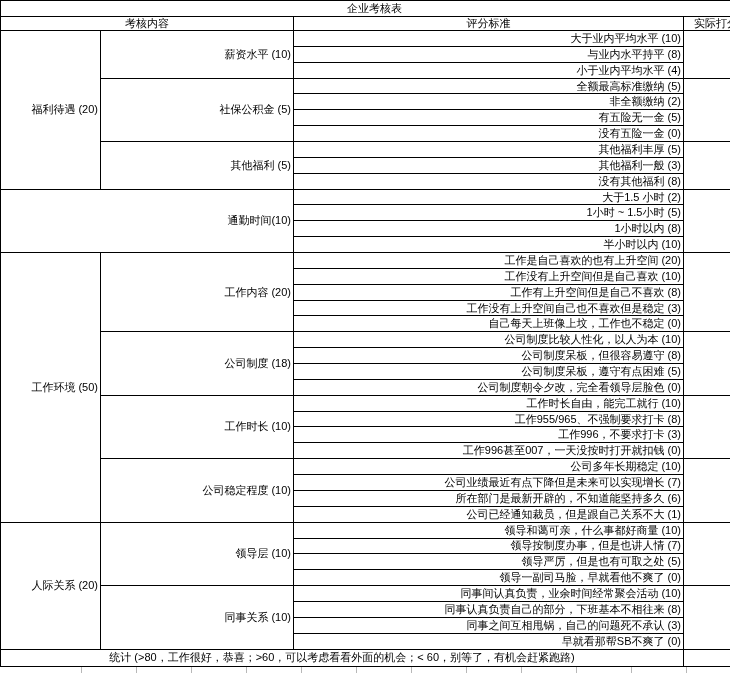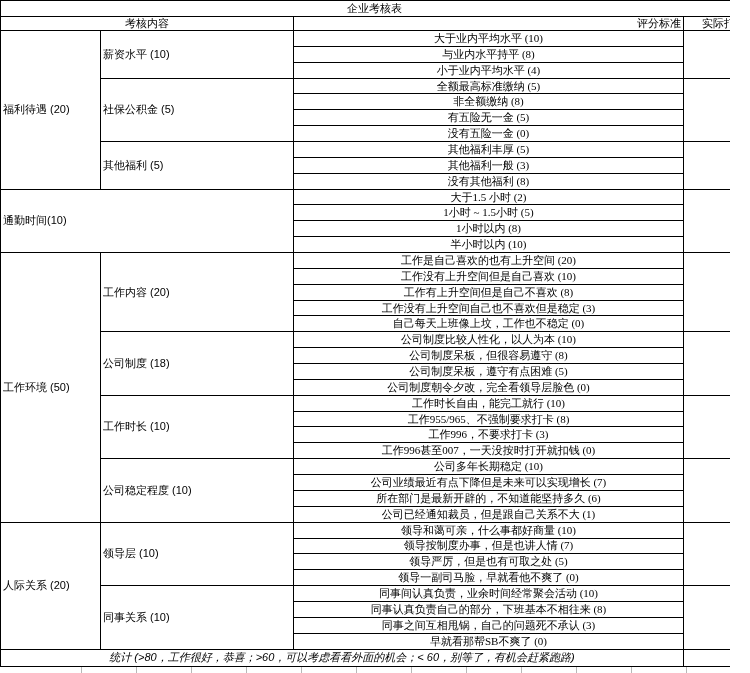"评分标准" td.header-criteria, td.header-score { text-align: right -> center }
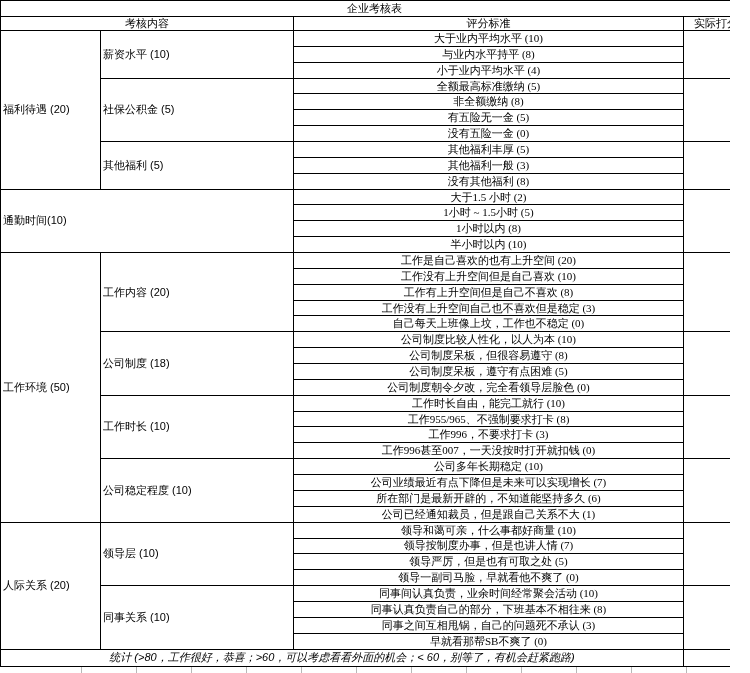"大于业内平均水平 (10)" td.crit-cell { font-family: Liberation Serif, serif -> none; text-align: center -> right }
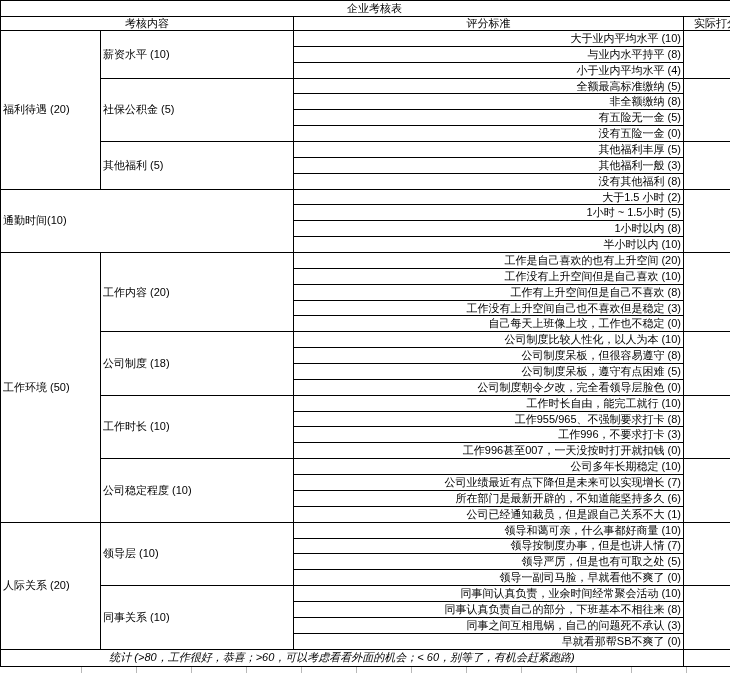"薪资水平 (10)" td.cat-cell, td.sub-cell { text-align: left -> right }
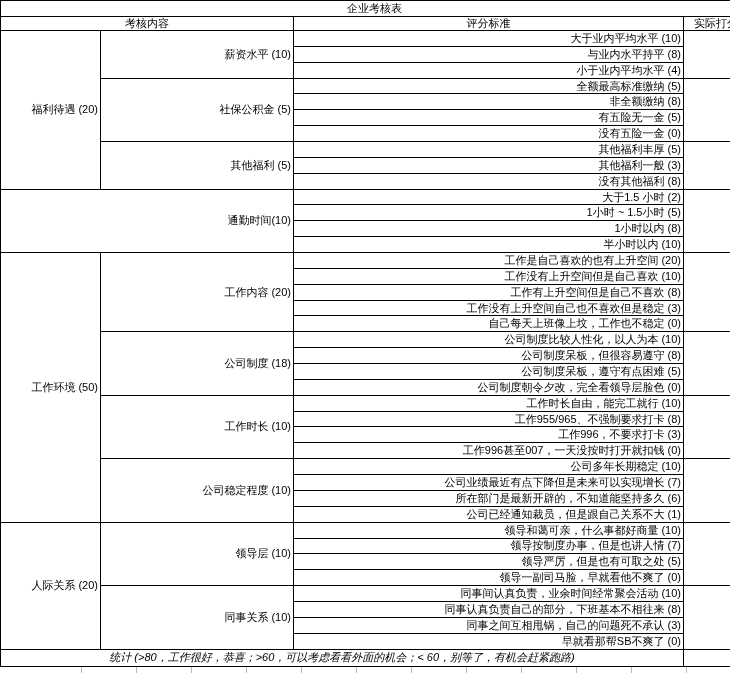"非全额缴纳 (8)" td.crit-cell { text: 8 -> 2 }
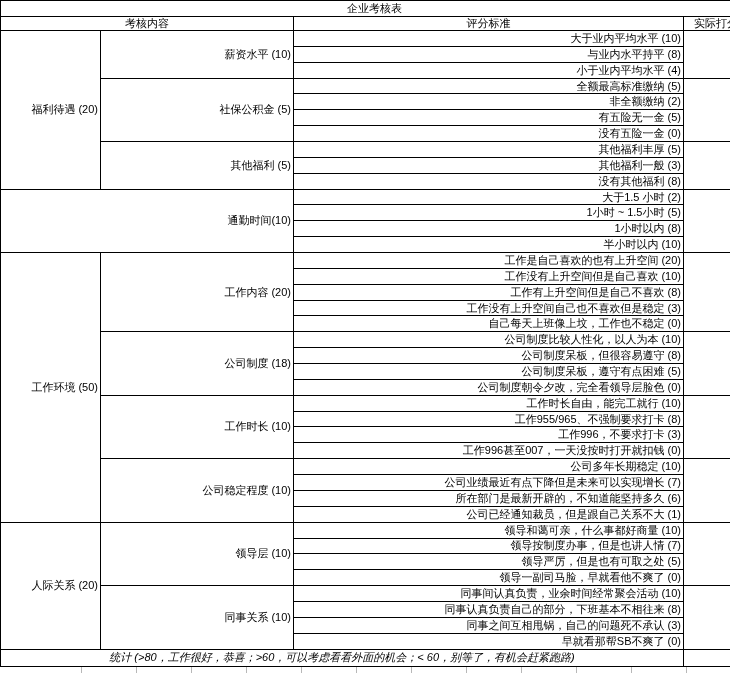"统计 (>80，工作很好，恭喜；>60，可以考虑看看外面的机会；<" td.footer-cell { font-style: italic -> none }
